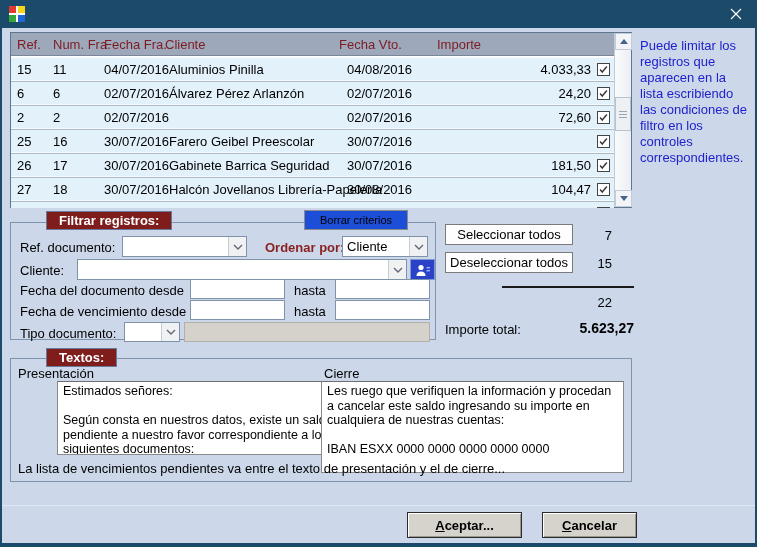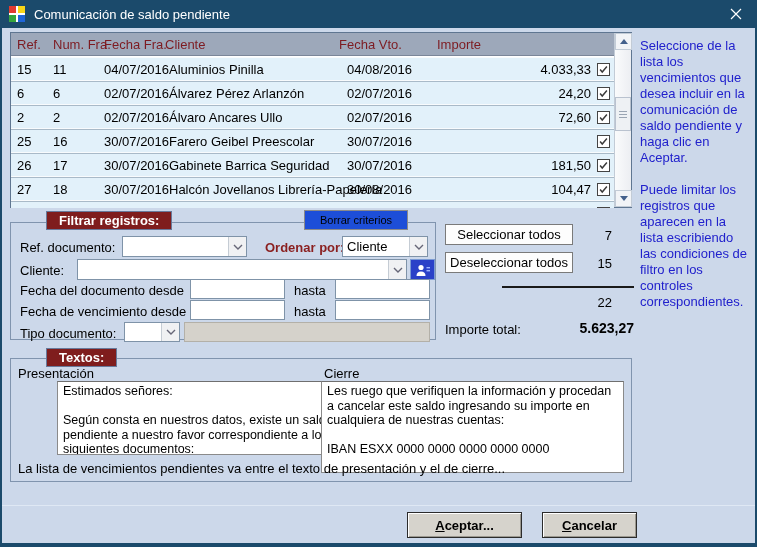"Comunicación de saldo pendiente" div.title-text { html: <div>Comunicación de saldo pendiente</div> -> none }
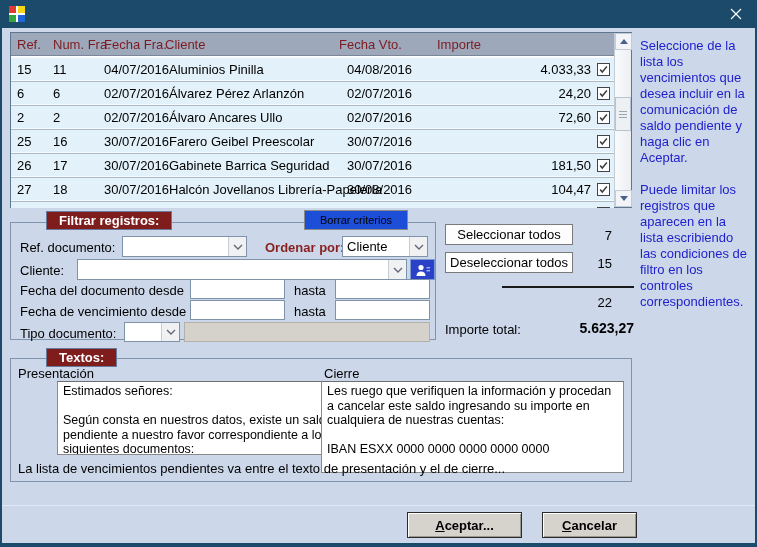"Seleccione de la lista los" p { html: <p>Seleccione de la lista los vencimientos que desea incluir en la comunicación de saldo pendiente y haga clic en Aceptar.</p> -> none }
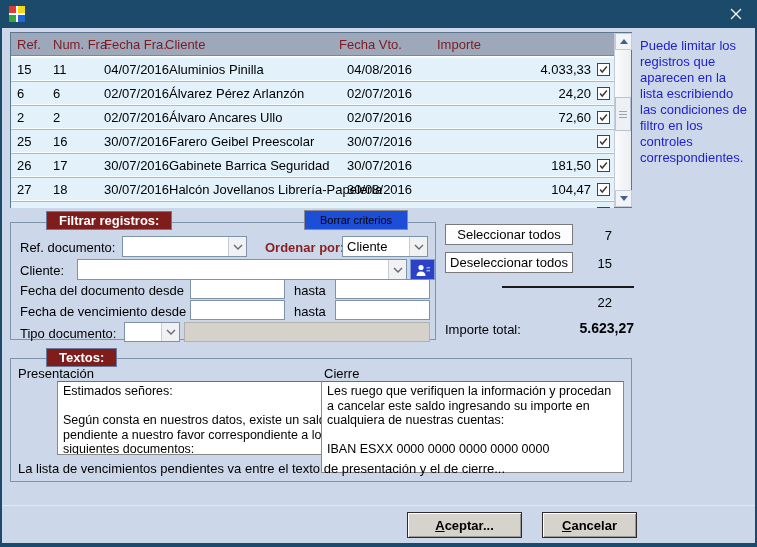"Álvaro Ancares Ullo" span.cell { html: <span>Álvaro Ancares Ullo</span> -> none }
